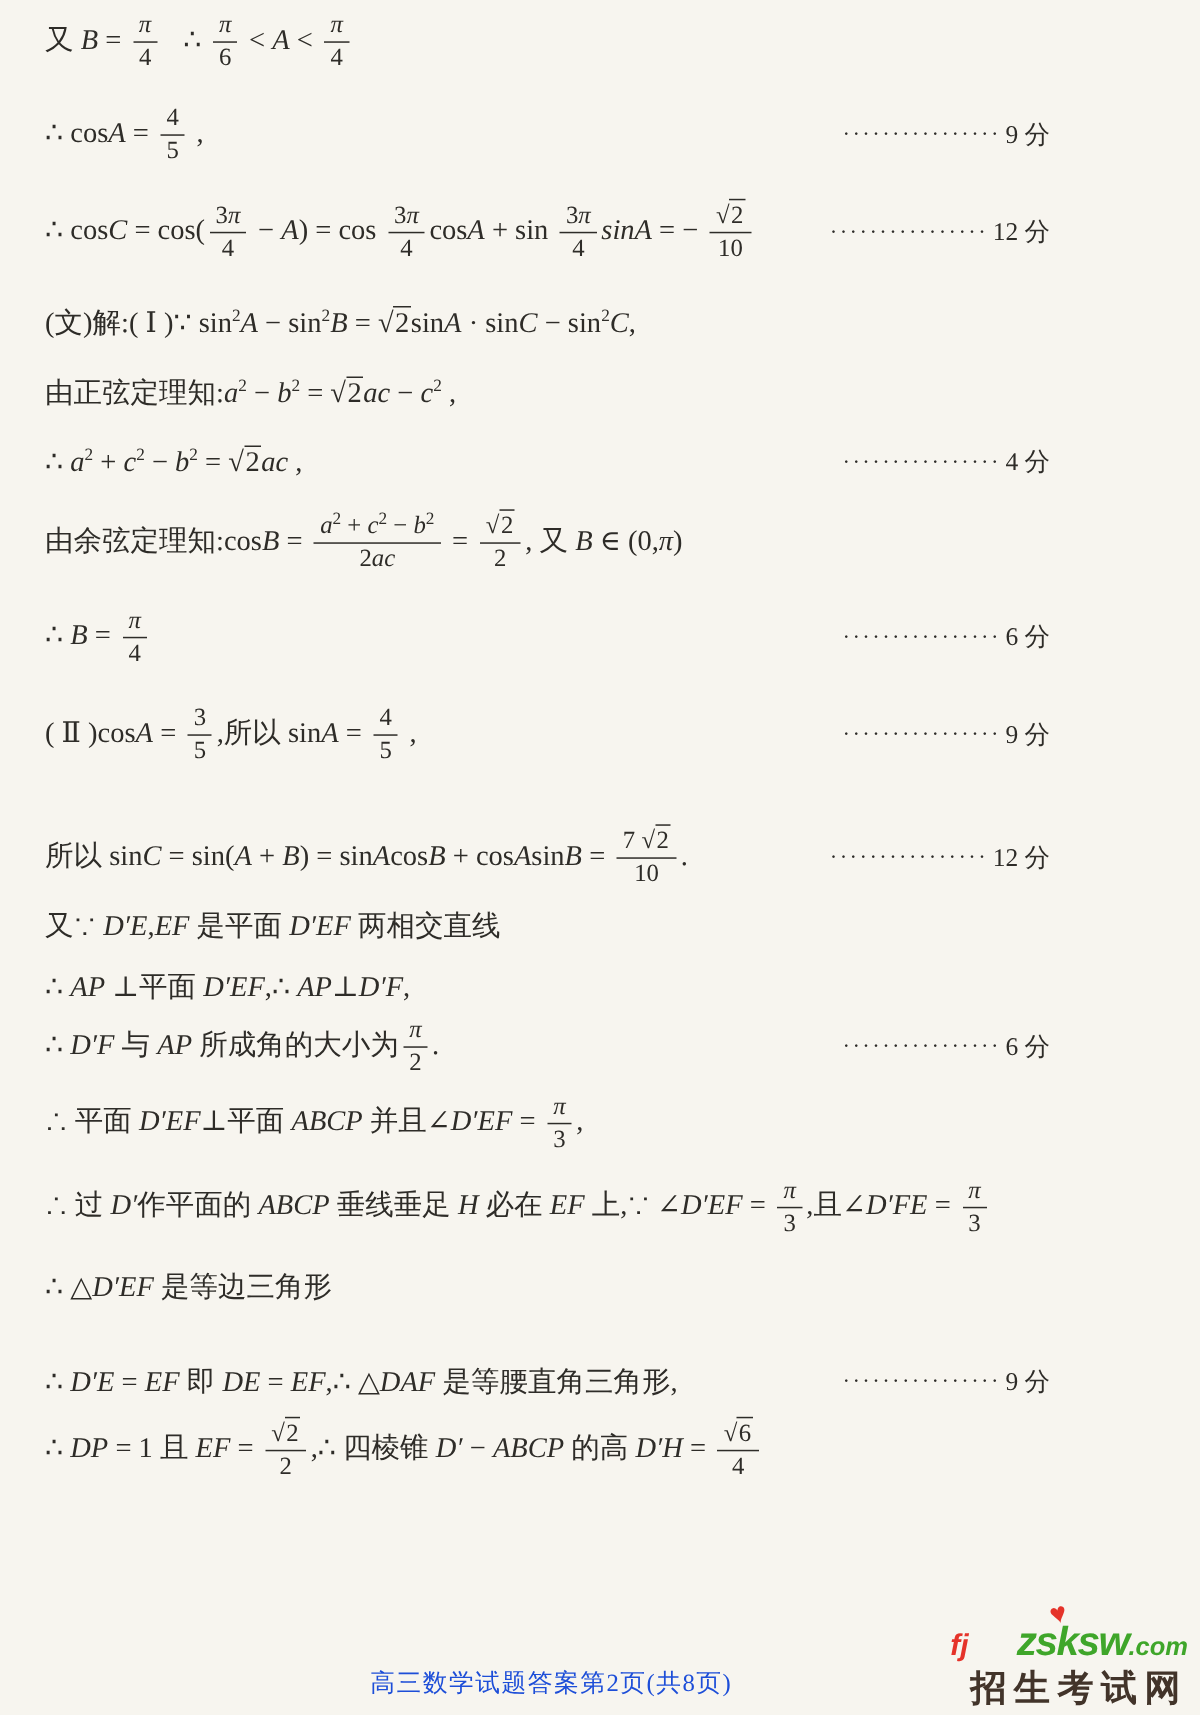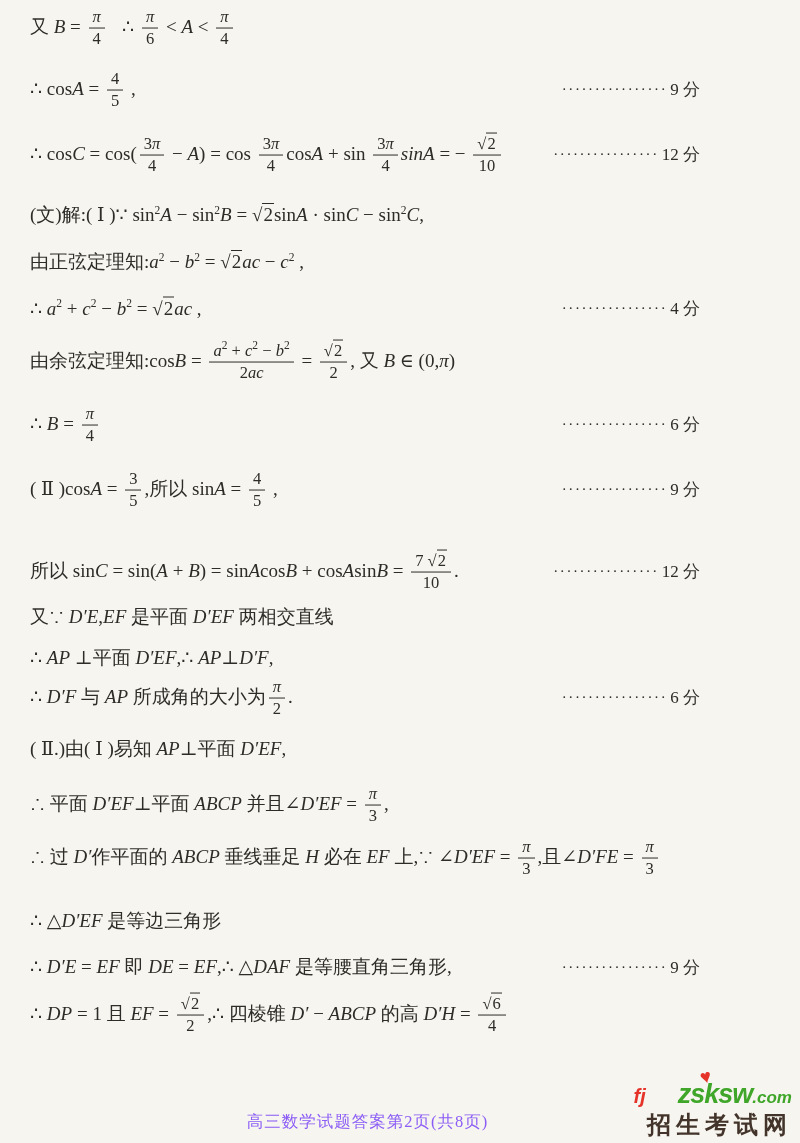"( Ⅱ.)由( Ⅰ )易知 AP⊥平面" div.line { html: <div><span><span>( Ⅱ.)由( Ⅰ )易知 </span><span>AP</span><span>⊥平面 </span><span>D′EF</span><span>,</span></span></div> -> none }
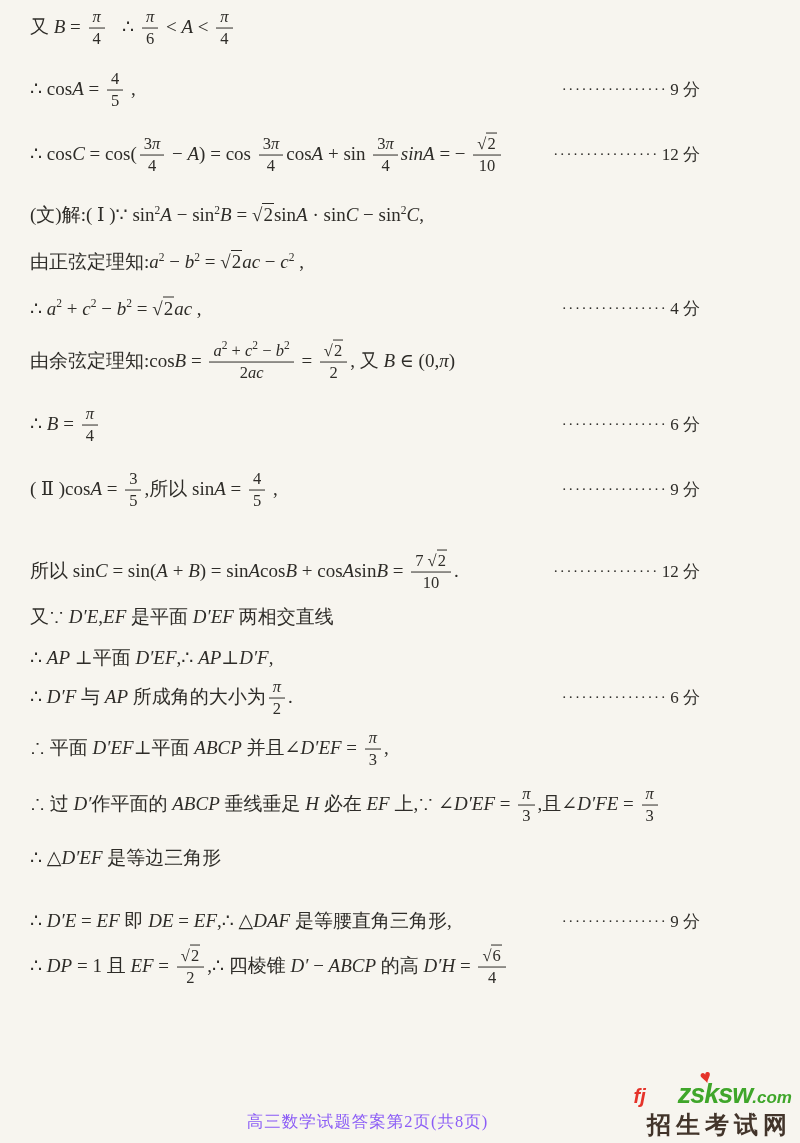"高三数学试题答案第2页(共8页)" .footer { color: #8b5cf6 -> #1d4ed8 }
